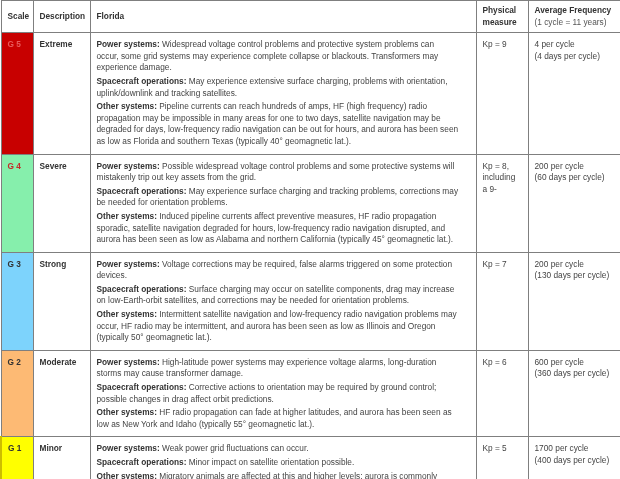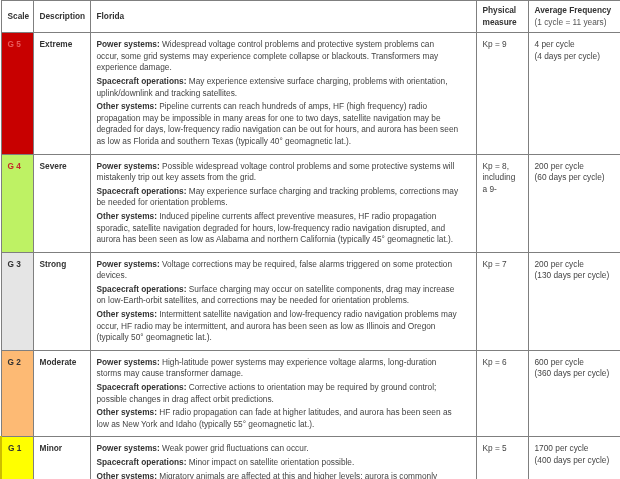"G 4" td.scale-cell.g4 { background: #bef264 -> #86efac }
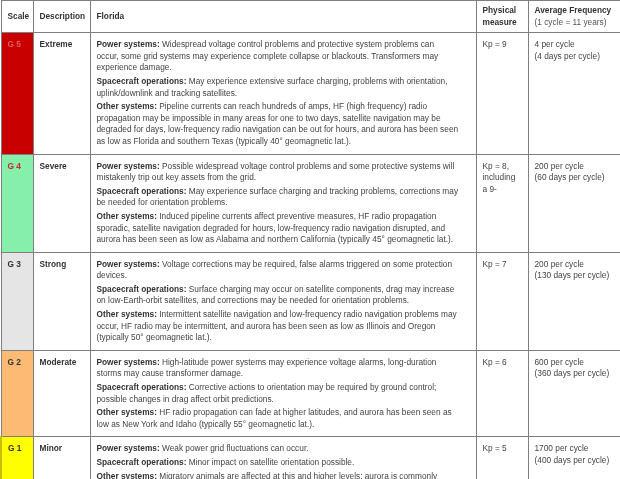"G 3" td.scale-cell.g3 { background: #e5e5e5 -> #7dd3fc }
